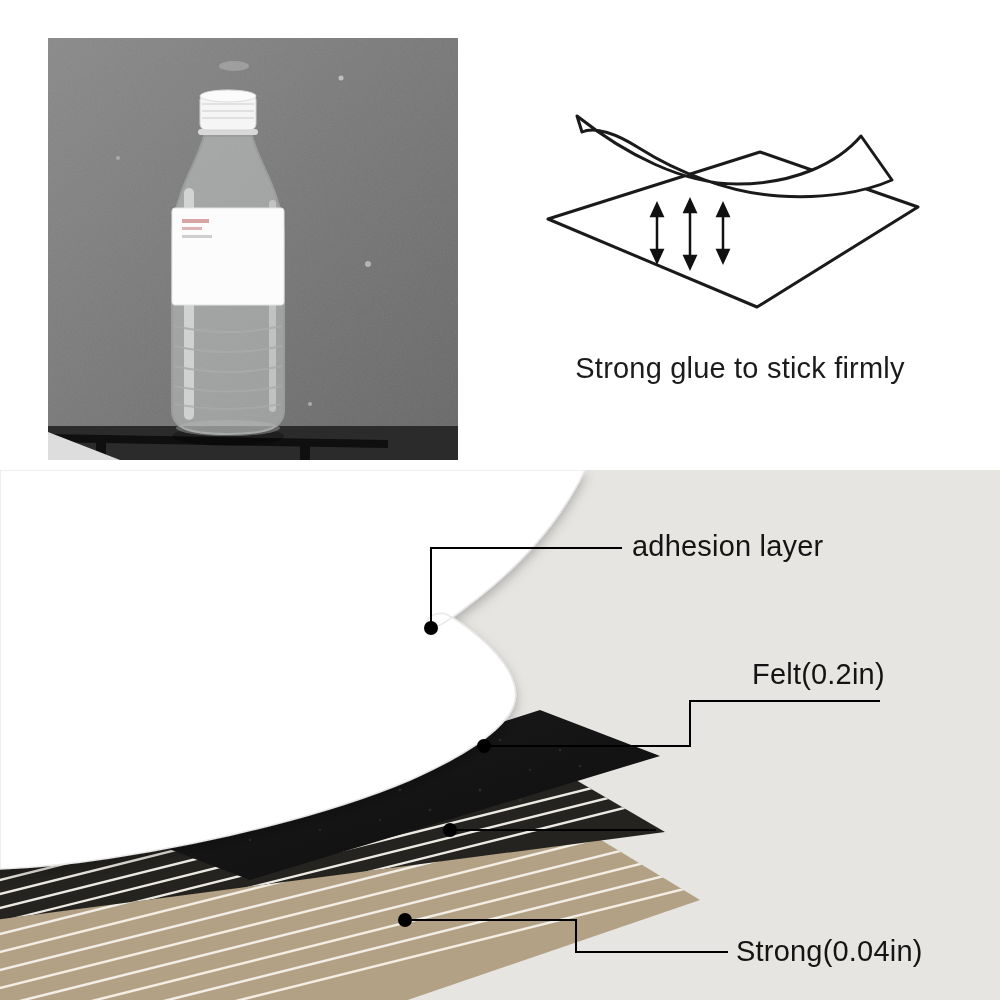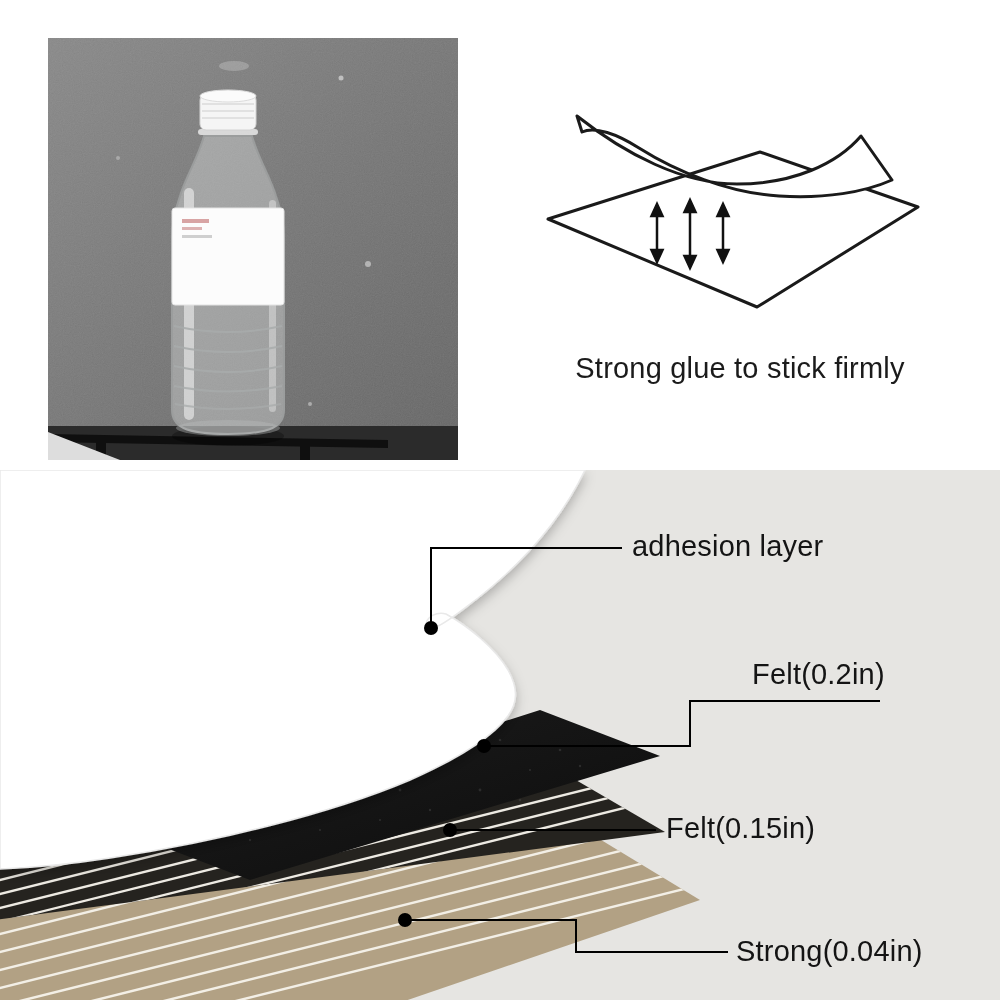"Felt(0.15in)" div.callout-label { html: <div>Felt(0.15in)</div> -> none }
